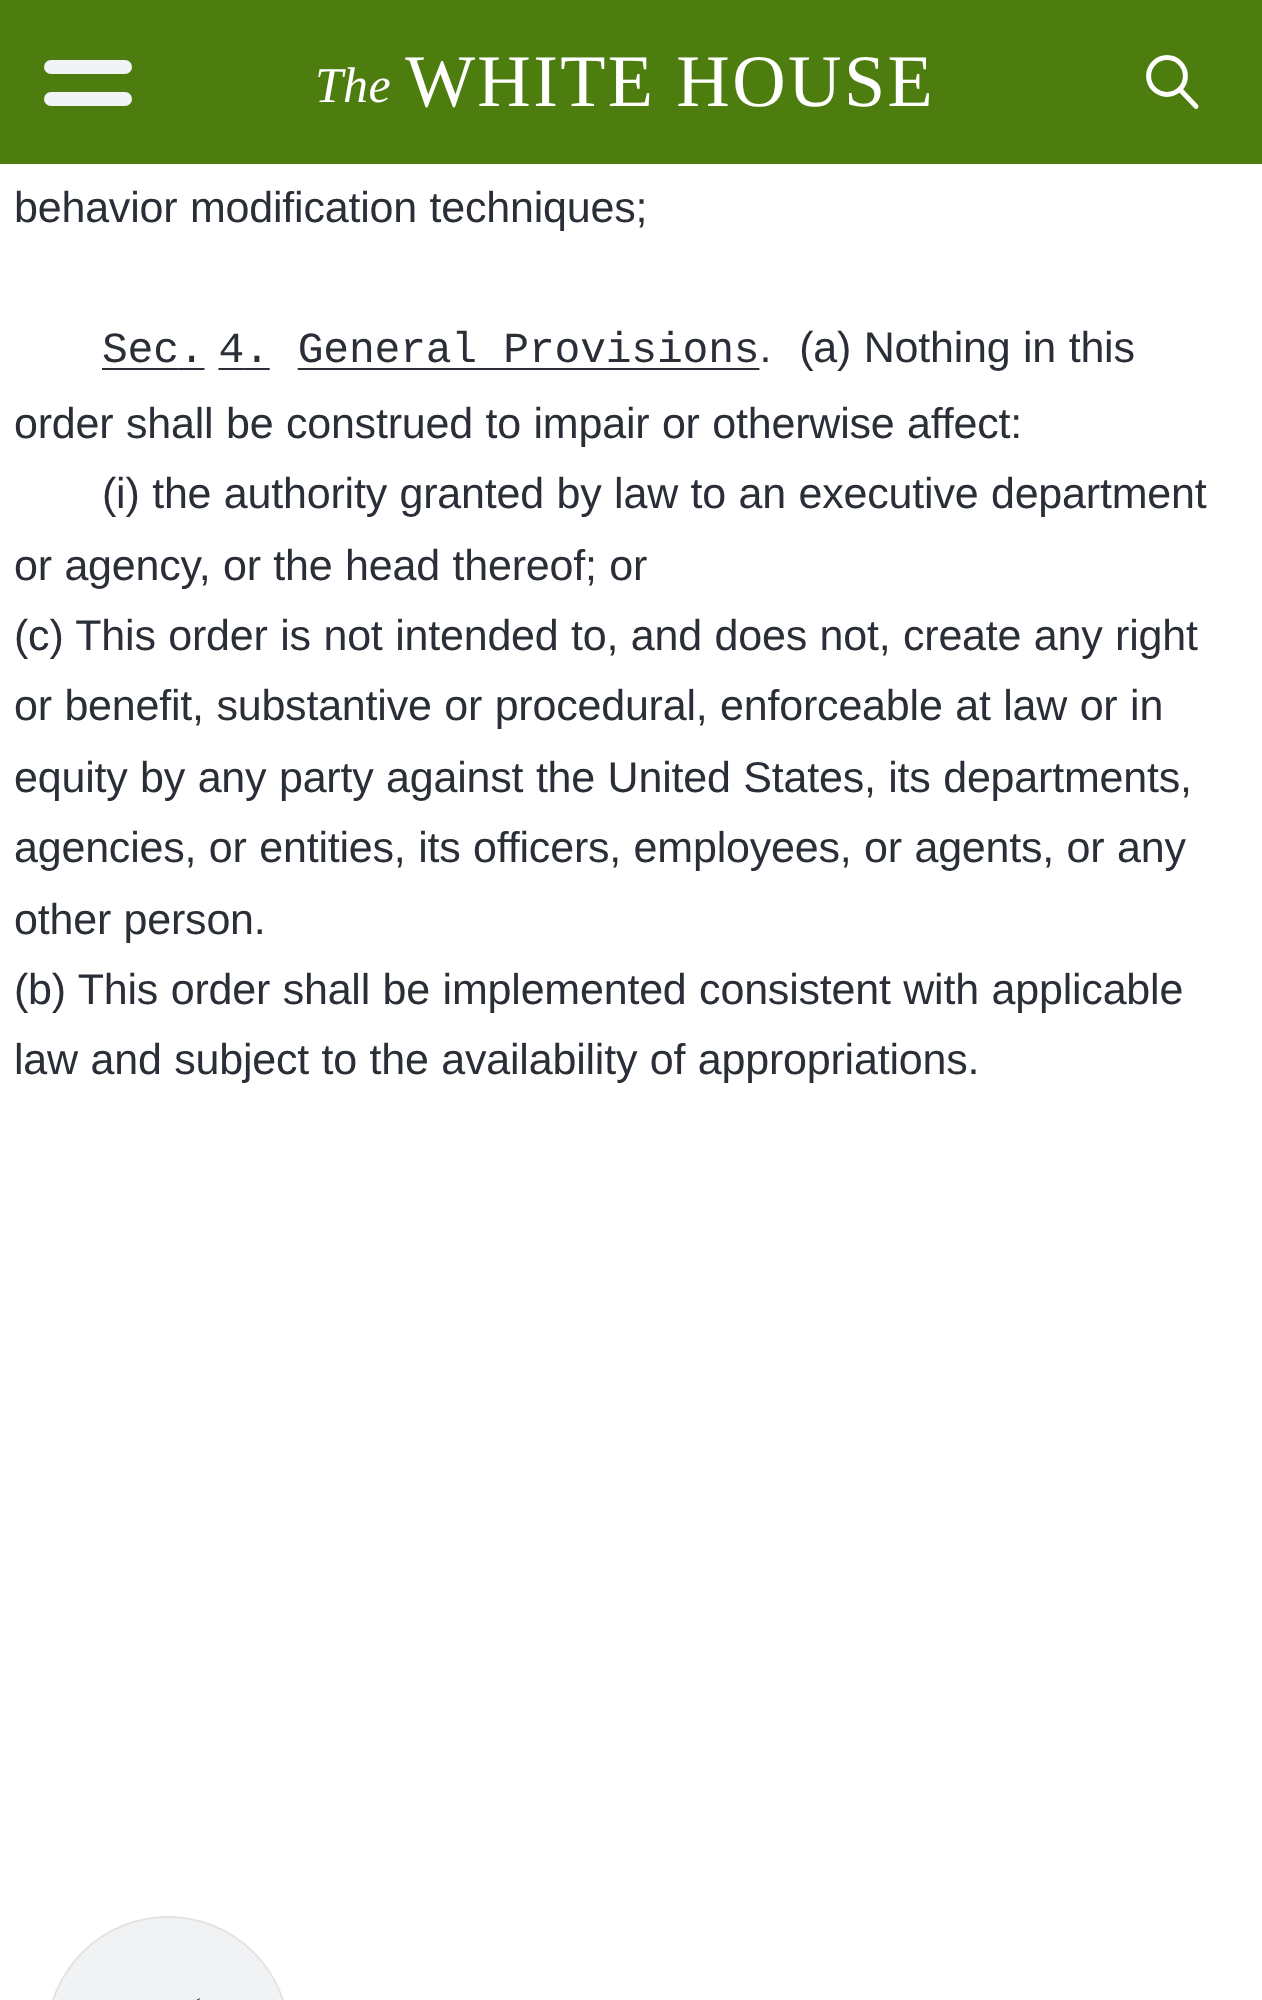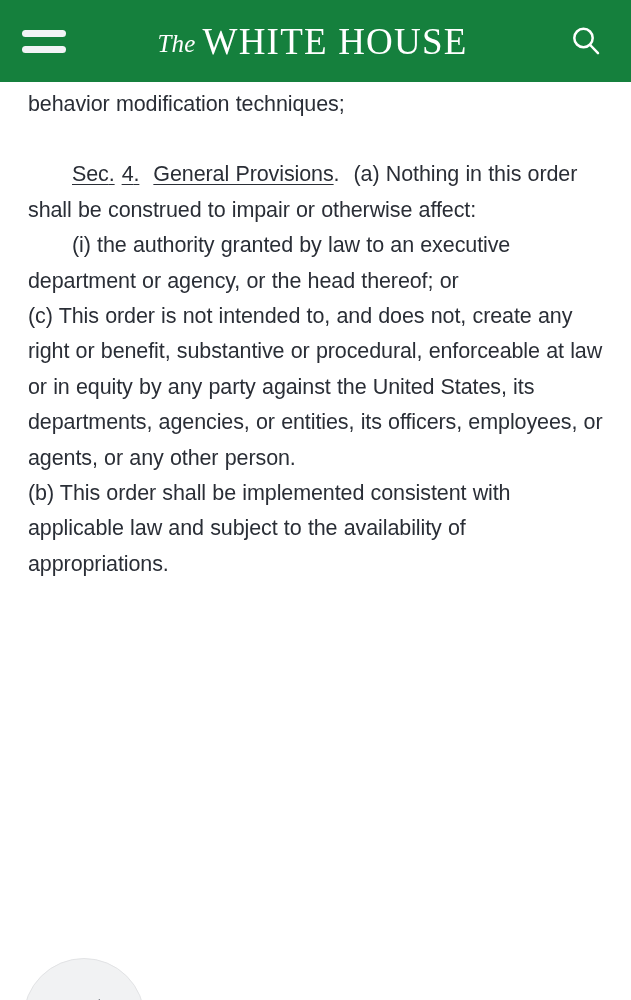"The WHITE HOUSE" .site-header { background: #15803d -> #4d7c0f }
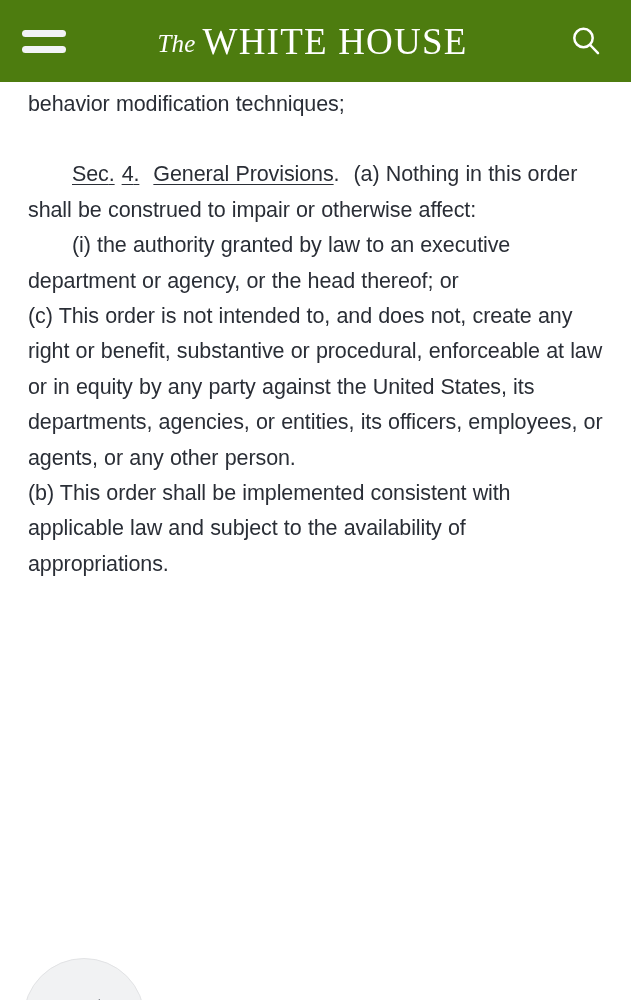"behavior modification techniques;" .doc { padding: 0 24px 0 28px -> 0 24px 0 7px }
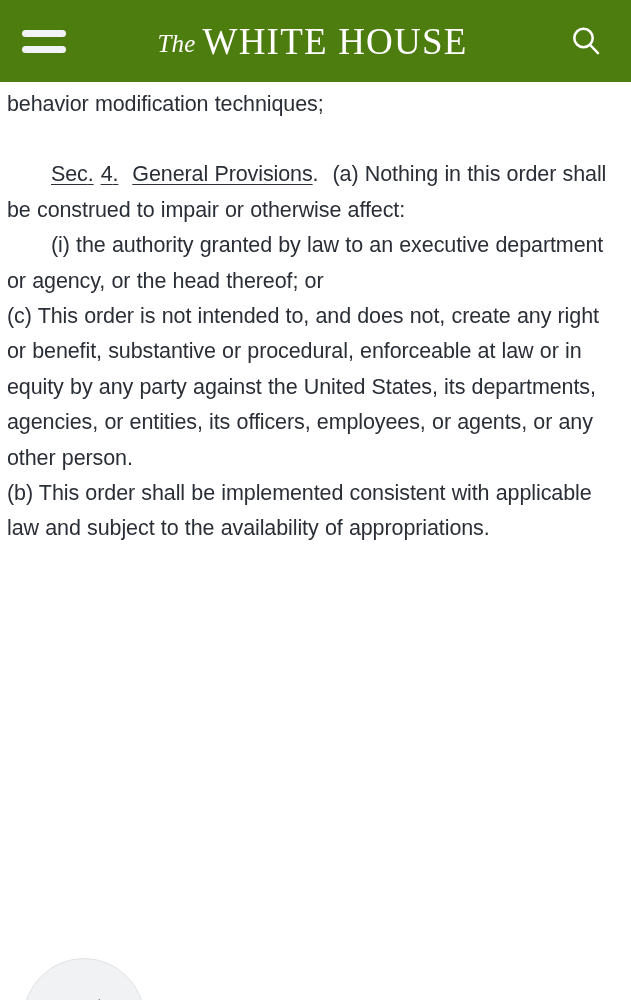"Sec" .sec-underline { font-family: none -> Liberation Mono, monospace }
